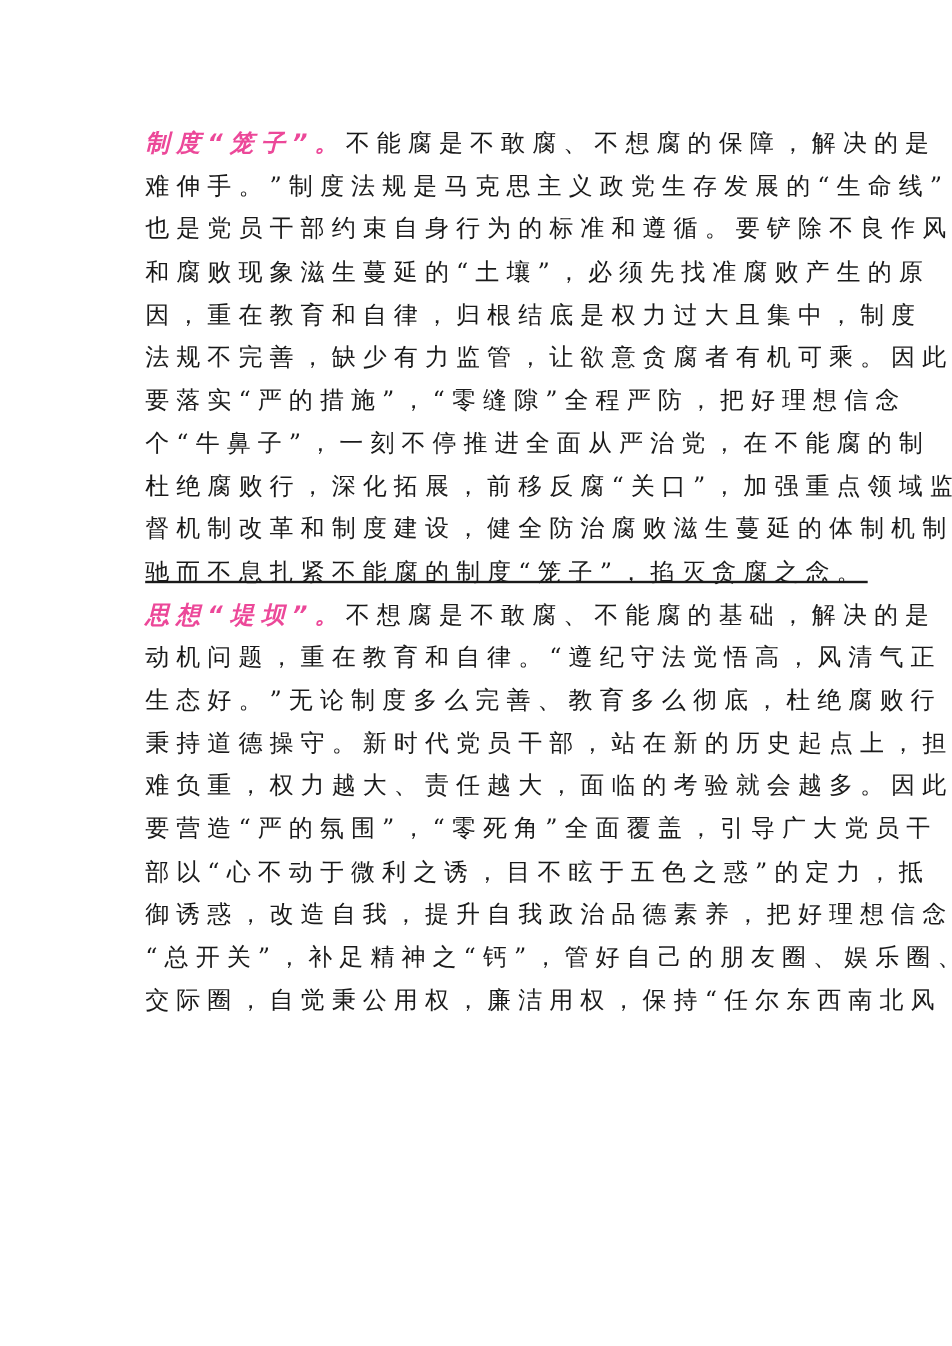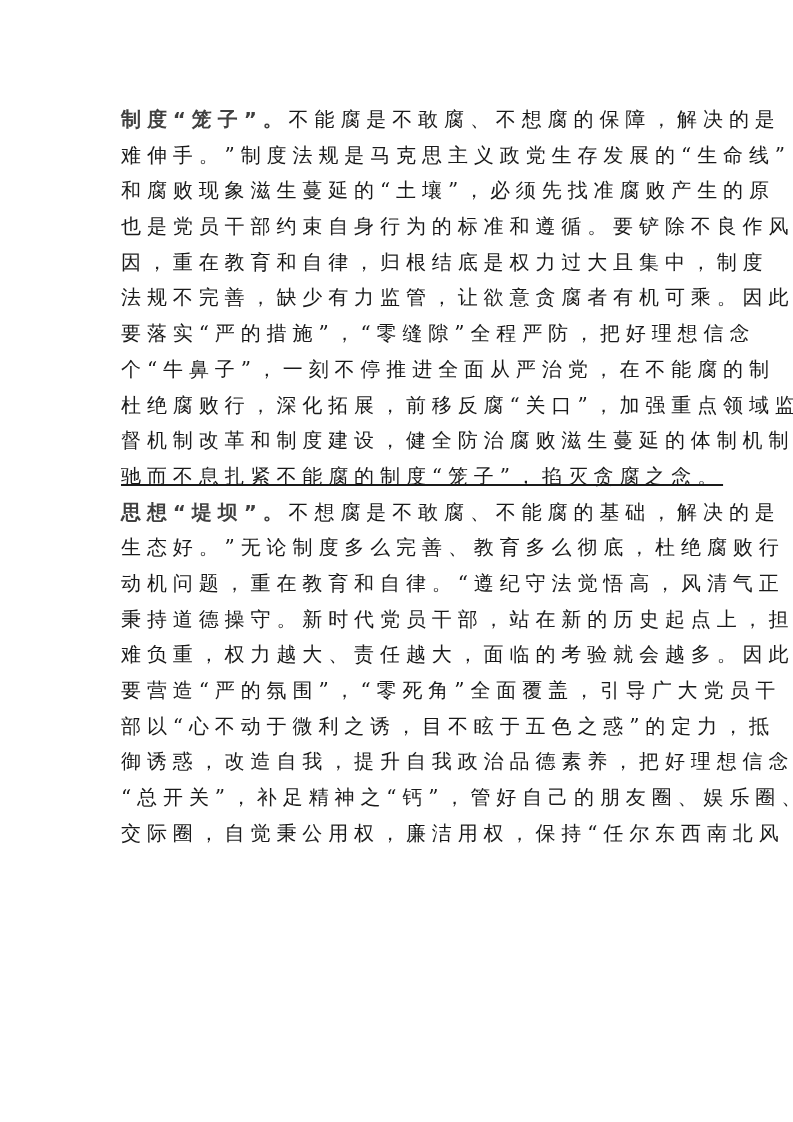"制度“笼子”。" .bold { color: #404040 -> #ec4899; font-style: none -> italic }
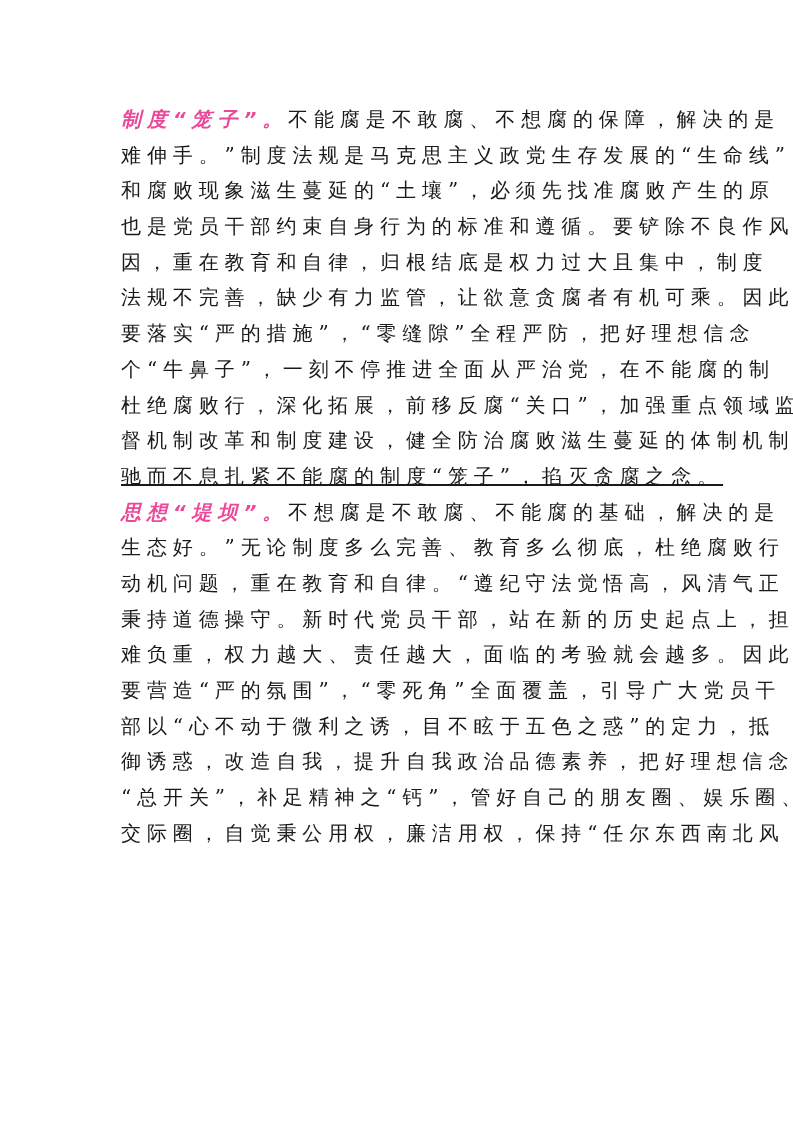"和腐败现象滋生蔓延的“土壤”，必须先找准腐败产生的原" span.line { order: before "也是党员干部约束自身行为的标准和遵循。要铲除不良作风" -> after "也是党员干部约束自身行为的标准和遵循。要铲除不良作风" }
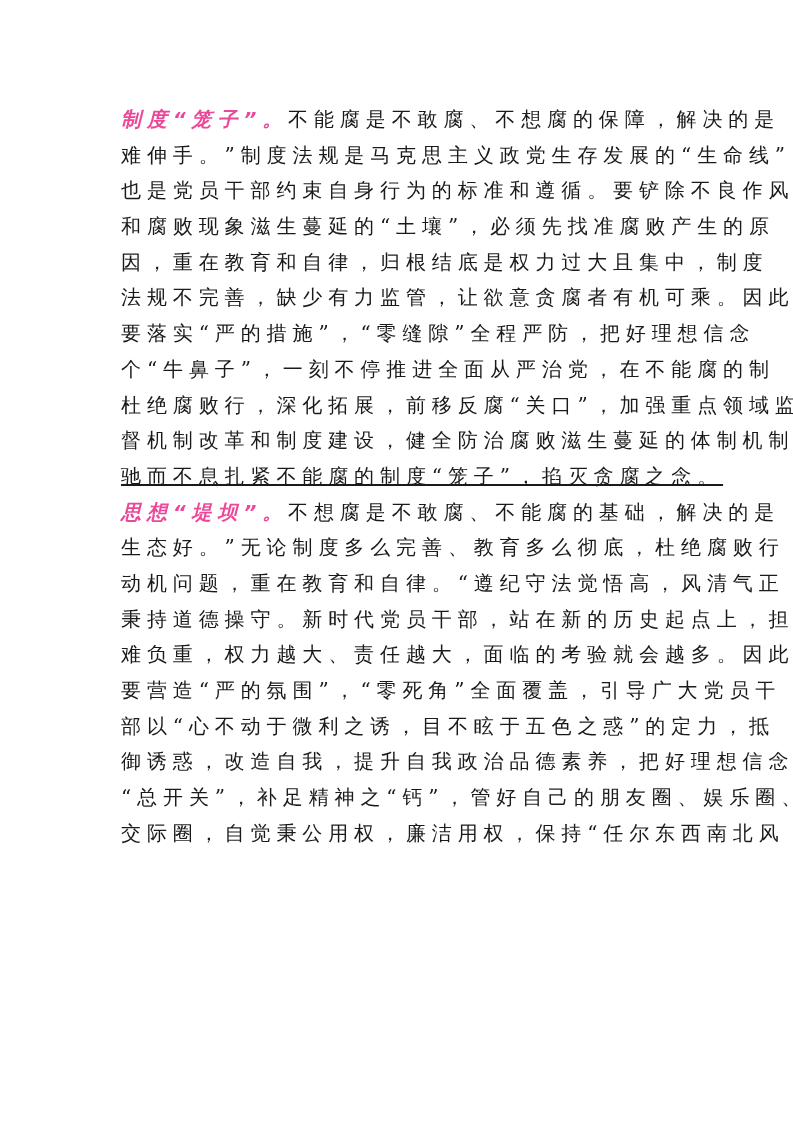"生态好。”无论制度多么完善、教育多么彻底，杜绝腐败行" span.line { order: before "动机问题，重在教育和自律。“遵纪守法觉悟高，风清气正" -> after "动机问题，重在教育和自律。“遵纪守法觉悟高，风清气正" }
